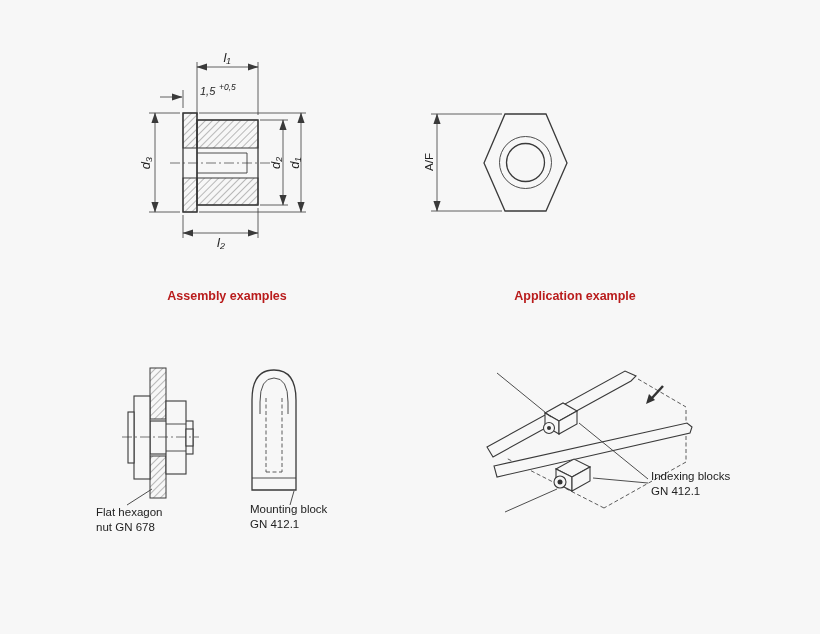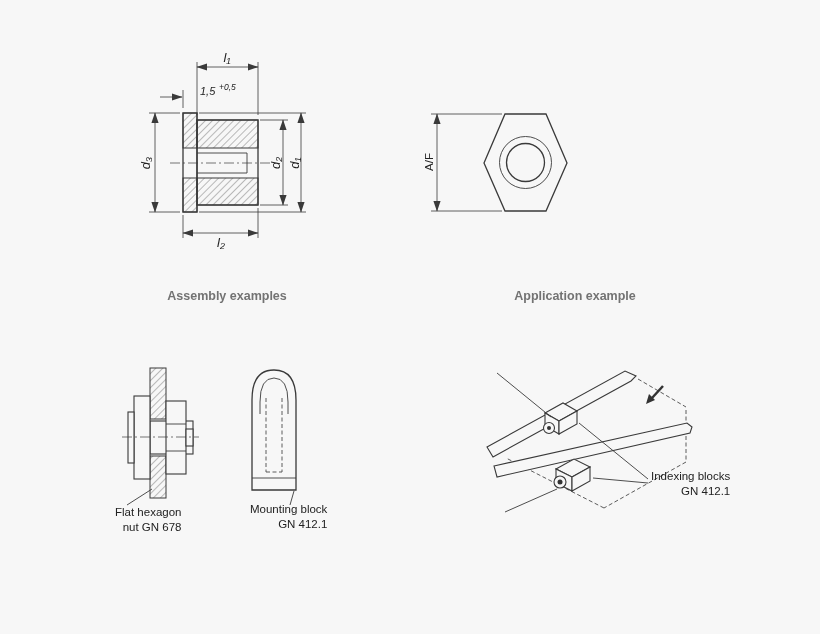"l₁" .page { text-align: right -> none }
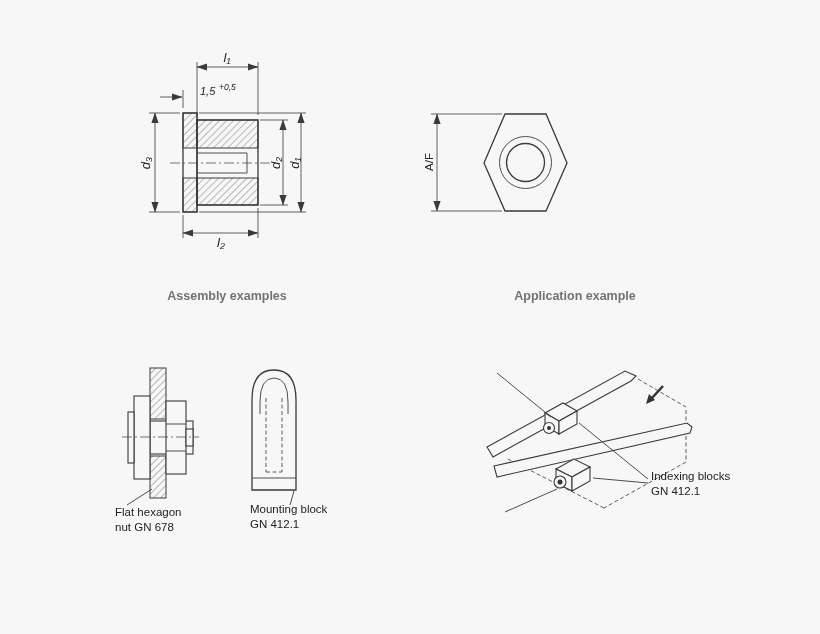"Assembly examples" .h { color: #737373 -> #b91c1c }
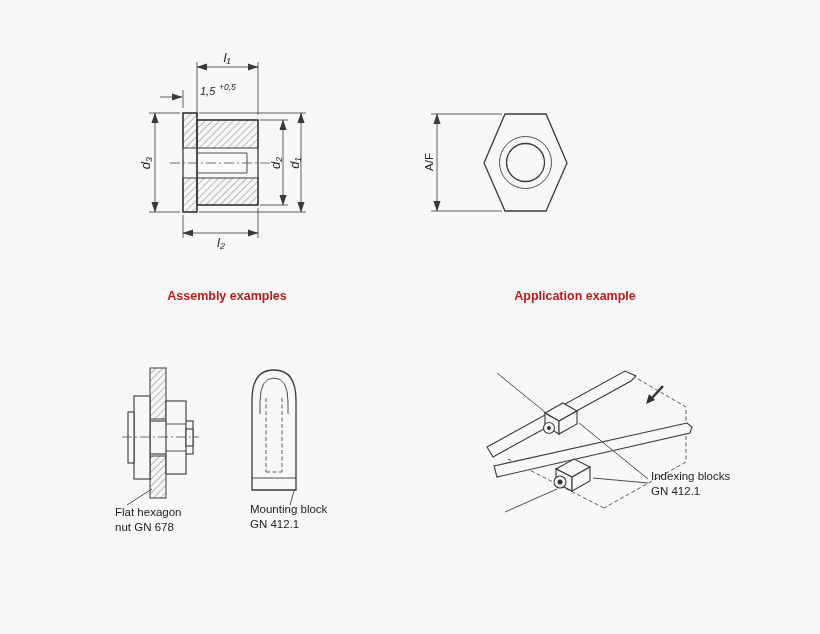"Flat hexagon" div.lbl { left: 115px -> 96px }
